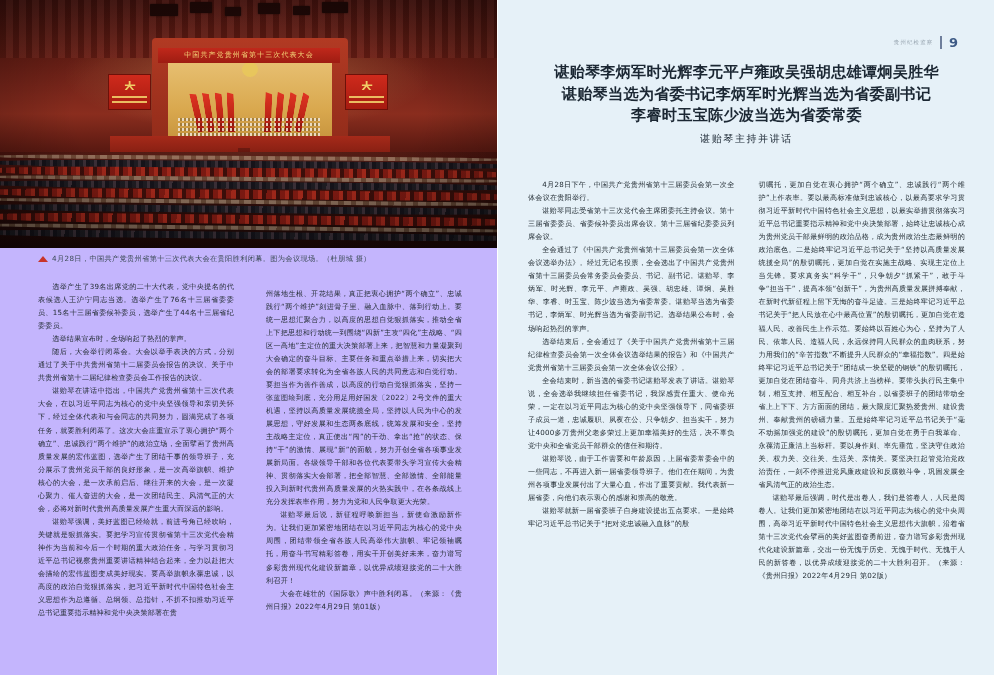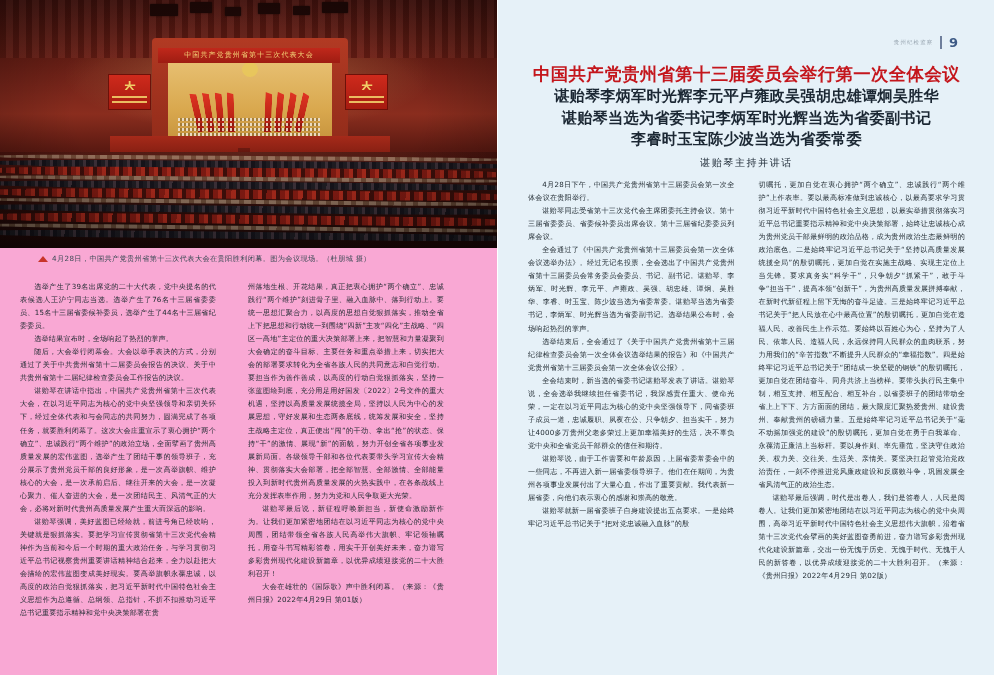"中国共产党贵州省第十三届委员会举行第一次全体会议" div.hl-main { html: <div>中国共产党贵州省第十三届委员会举行第一次全体会议</div> -> none }
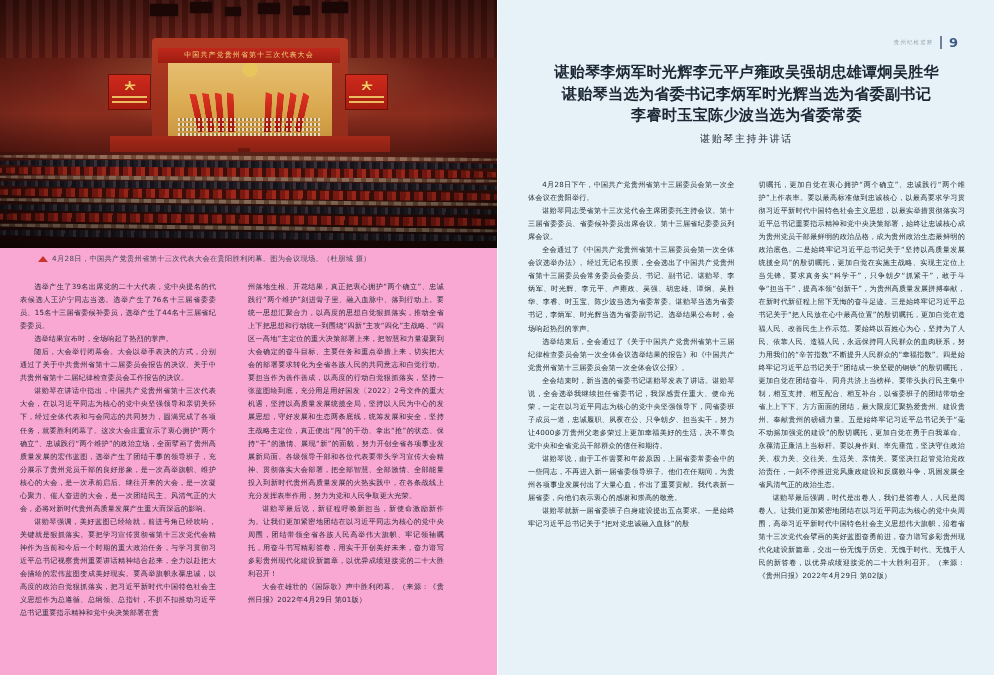"4月28日，中国共产党贵州省第十三次代表大会在贵阳胜利闭幕。图为会议现场。（杜朋" .page-left { background: #f9a8d4 -> #c4b5fd }
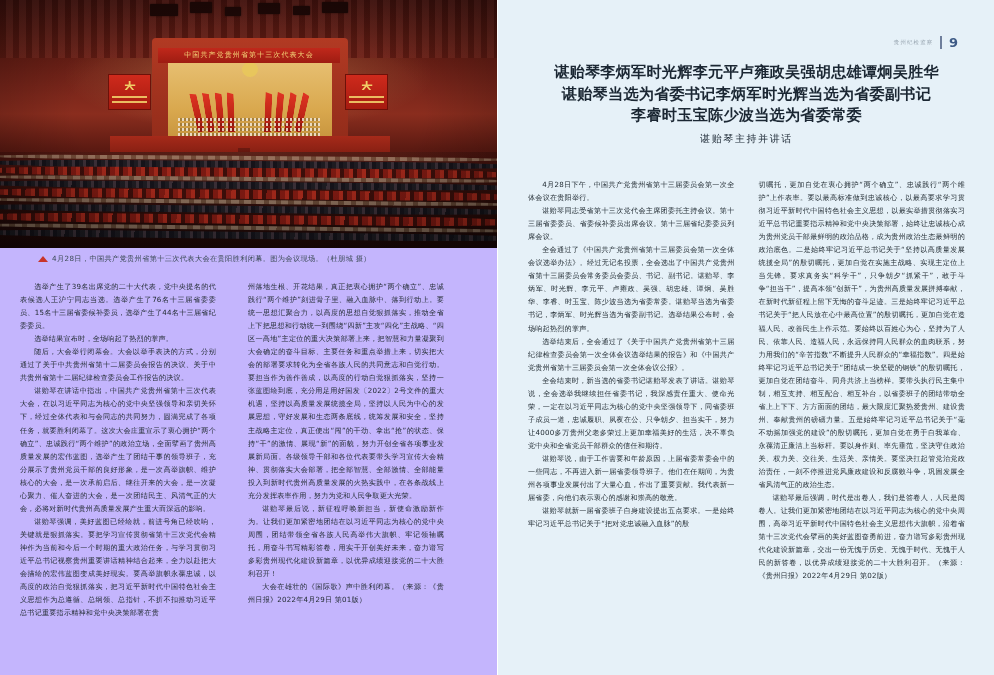"选举产生了39名出席党的二十大代表，党中央提名的代表候选人王沪宁同志当选。选举产" .cols { align-items: none -> center; left: 20px -> 38px }
